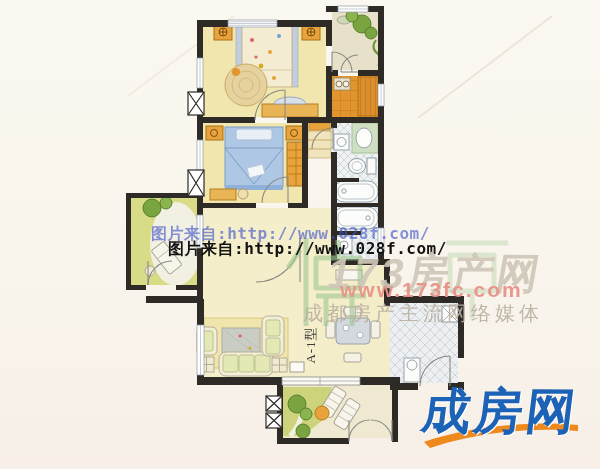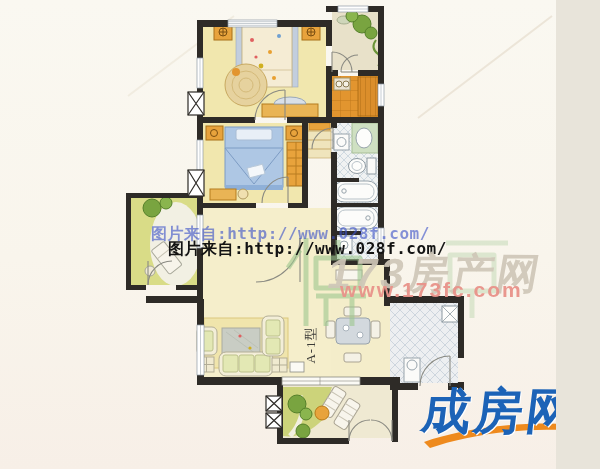"图片来自:http://www.028f.com/" .stage { width: 556px -> 600px }
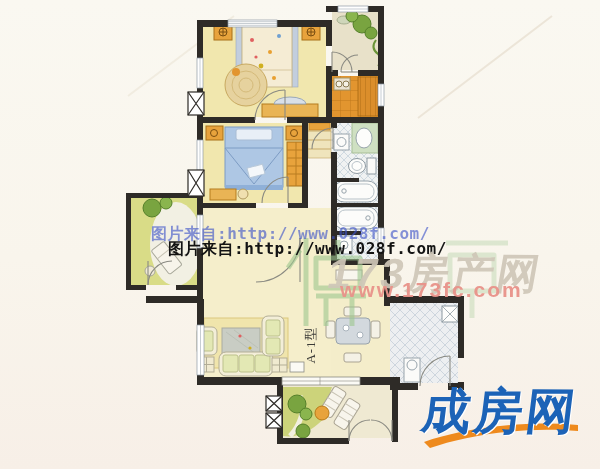"成都房产主流网络媒体" div.abs { html: none -> <div>成都房产主流网络媒体</div> }
